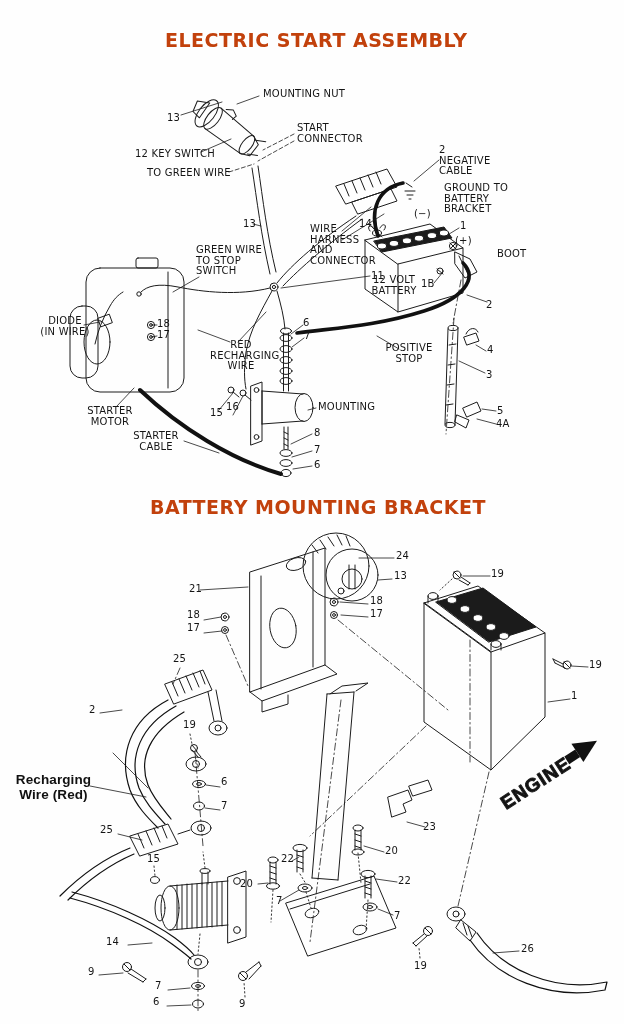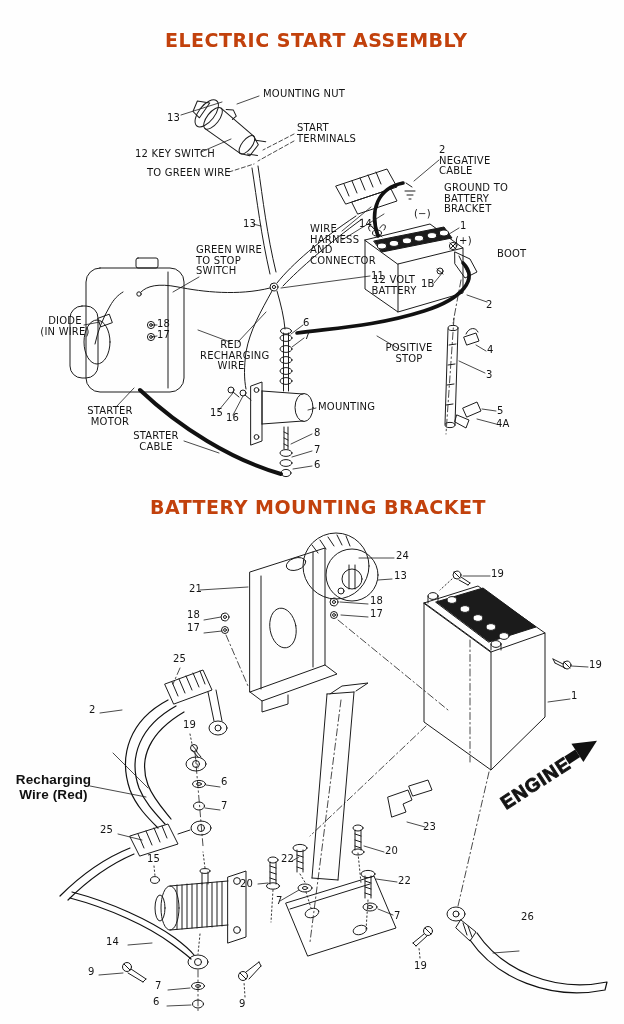"START" div.lbl { text: TERMINALS -> CONNECTOR }
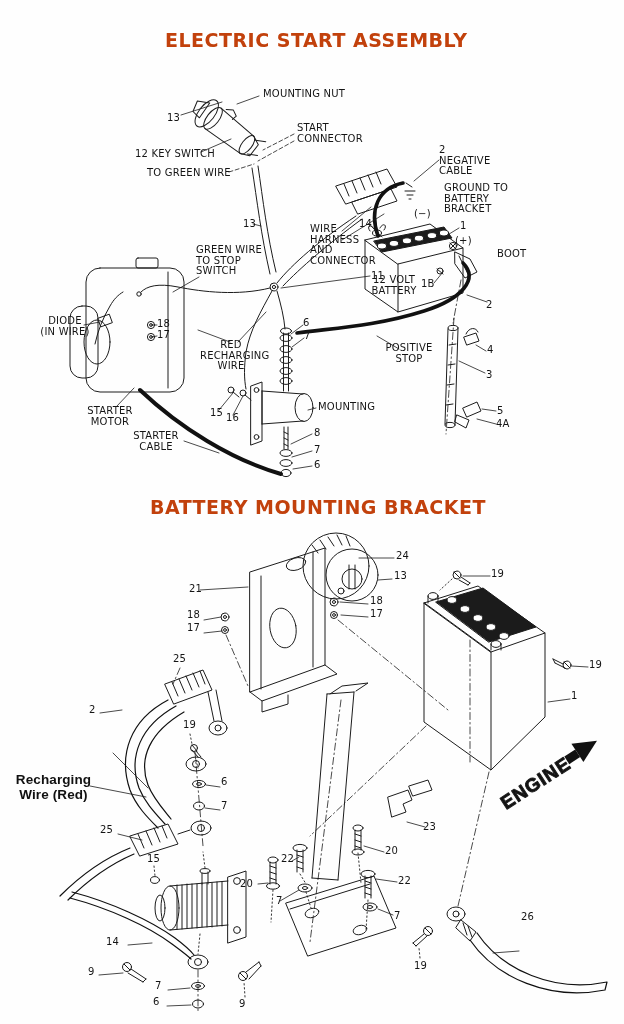"RED" div.lbl { left: 200px -> 210px }
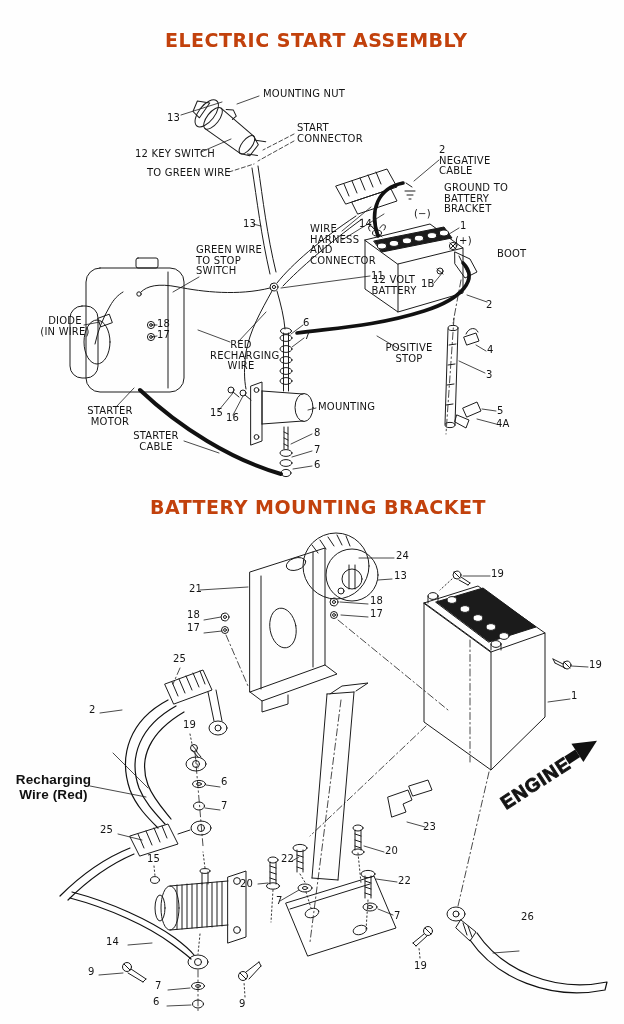"16" div.lbl { top: 413px -> 402px }
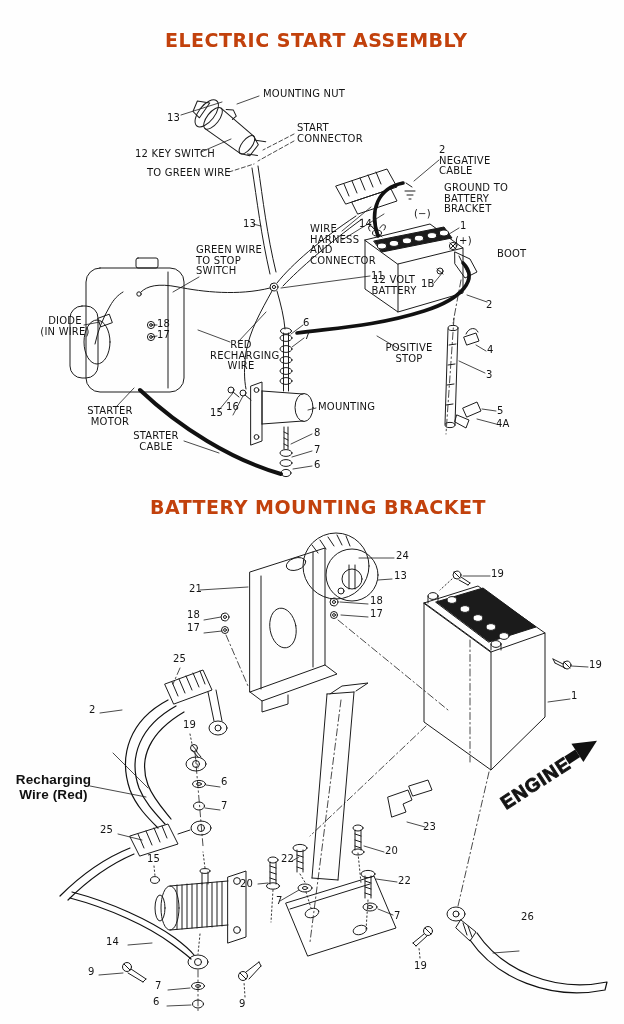"26" div.lbl { top: 912px -> 944px }
